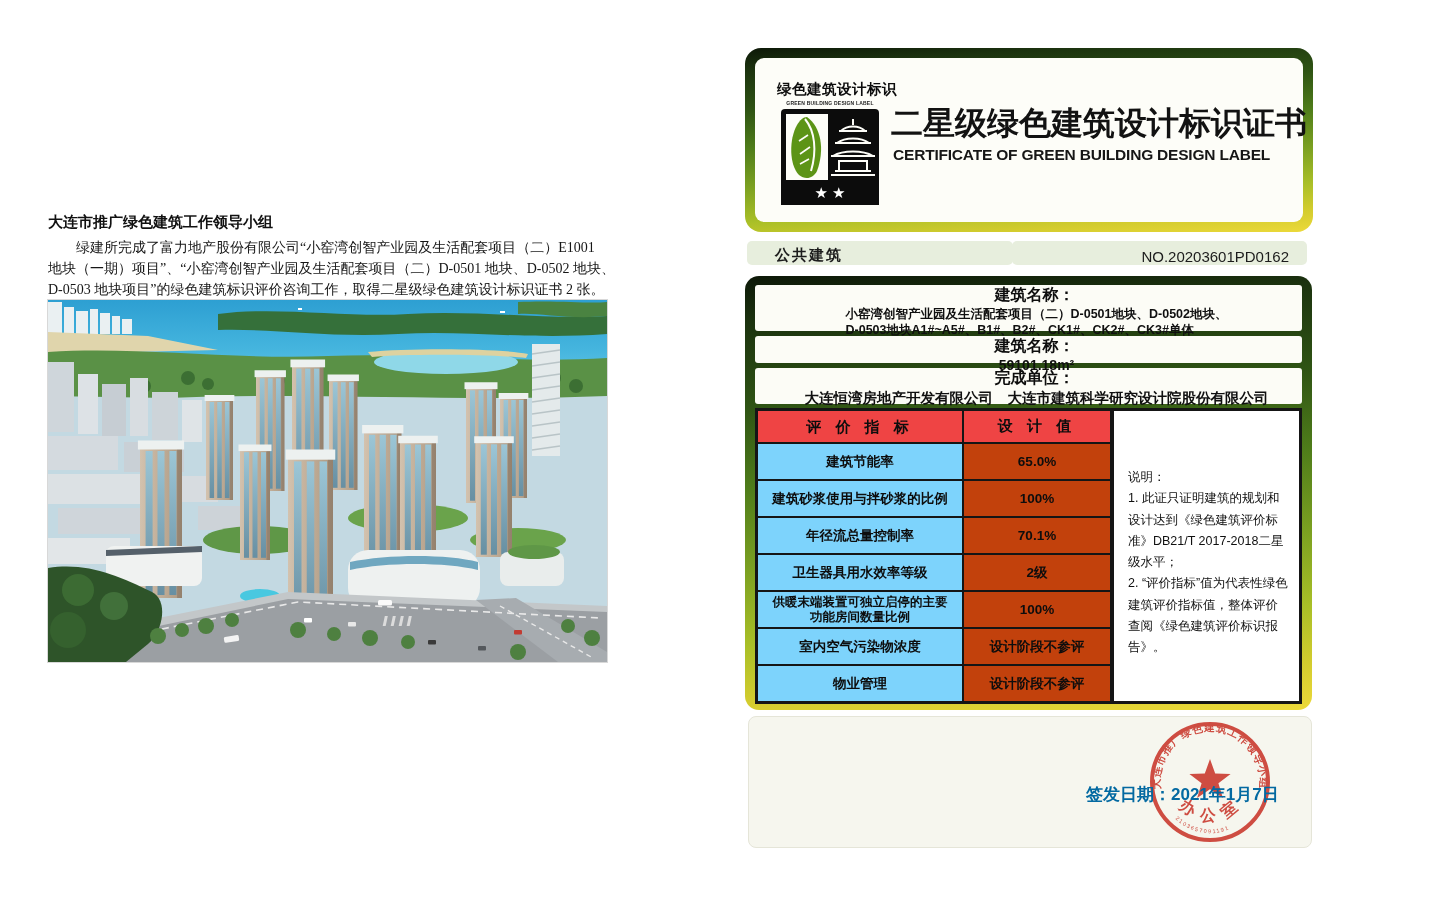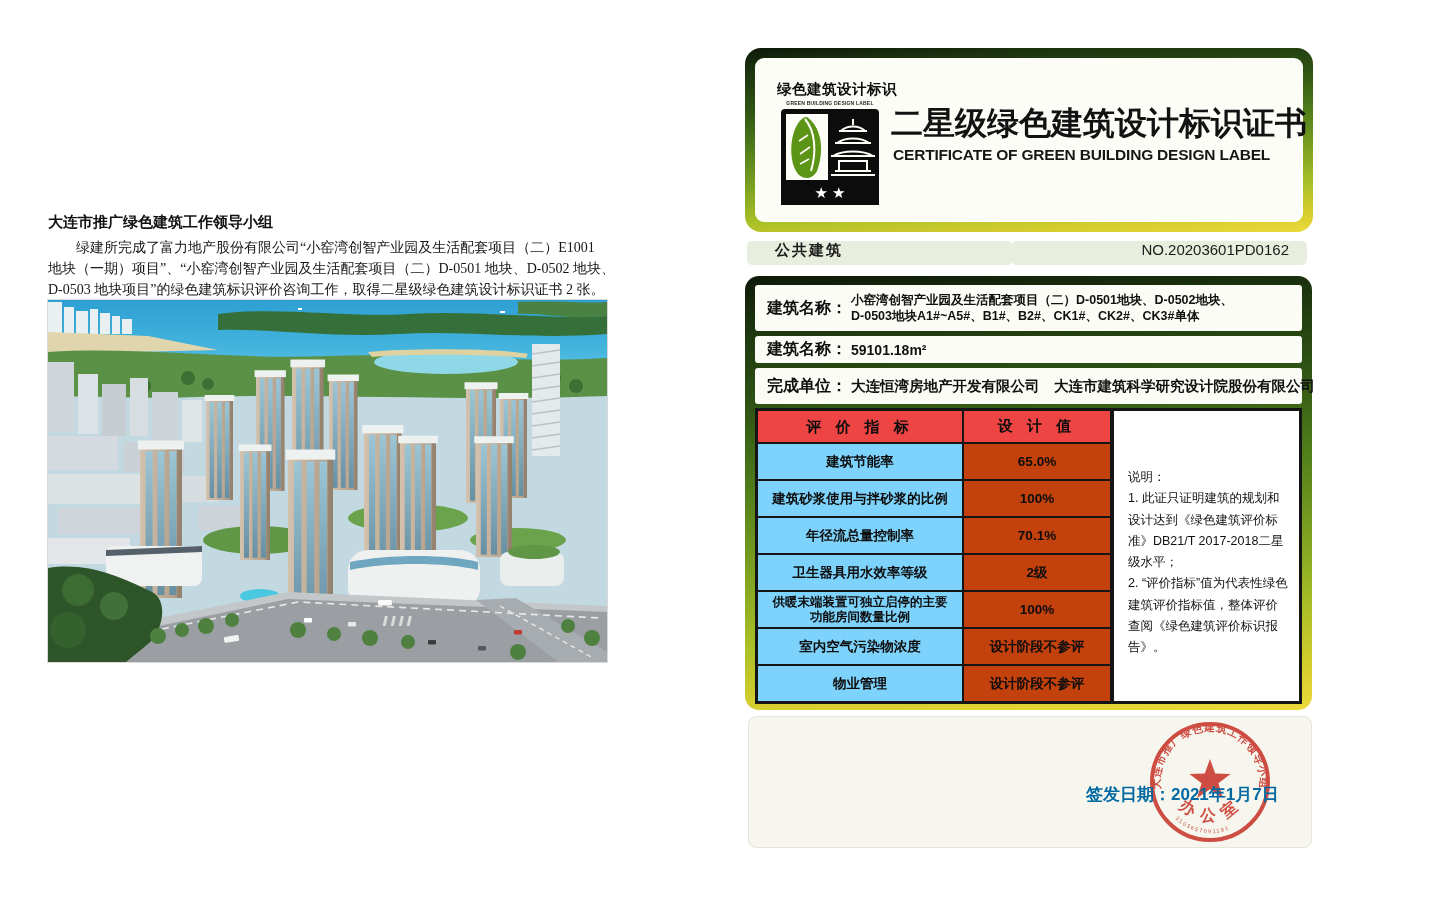"公共建筑" .pill { align-items: flex-start -> flex-end }
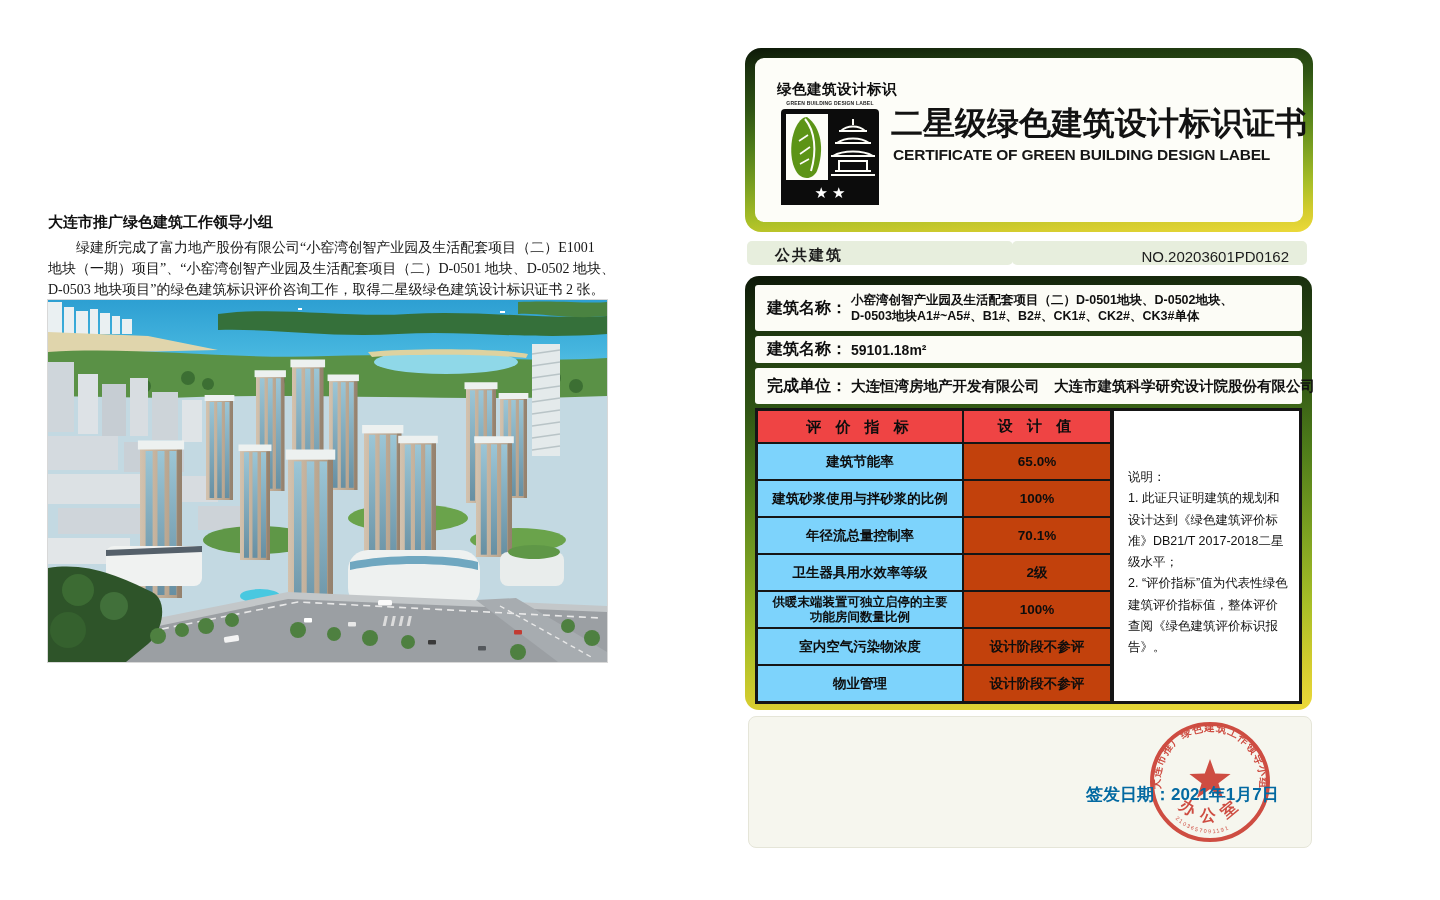"建筑名称：" .info-row { flex-direction: none -> column }
